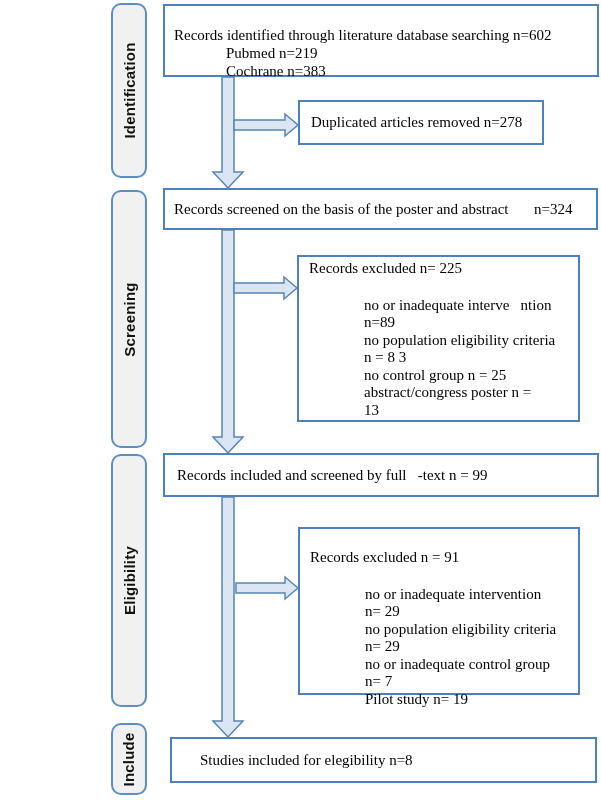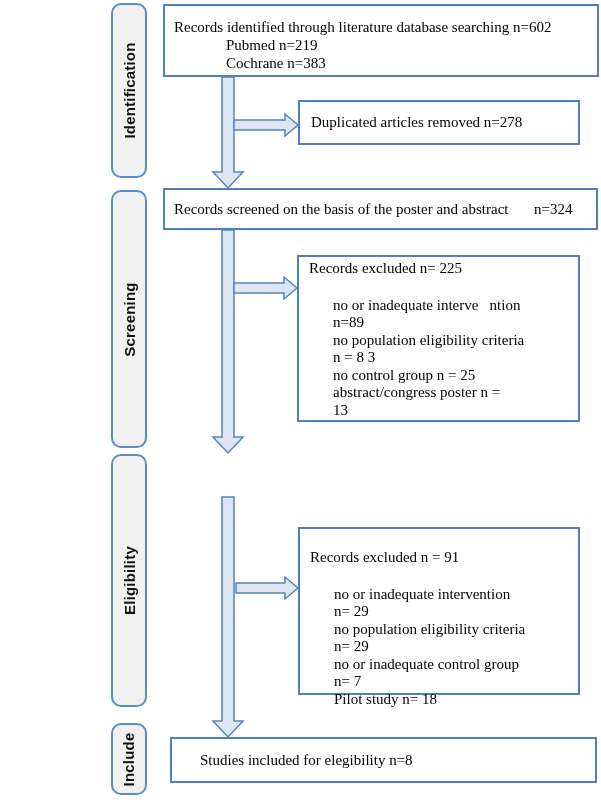"Records identified through literature" .b-identified { padding: 12px 6px 0 9px -> 20px 6px 0 9px }
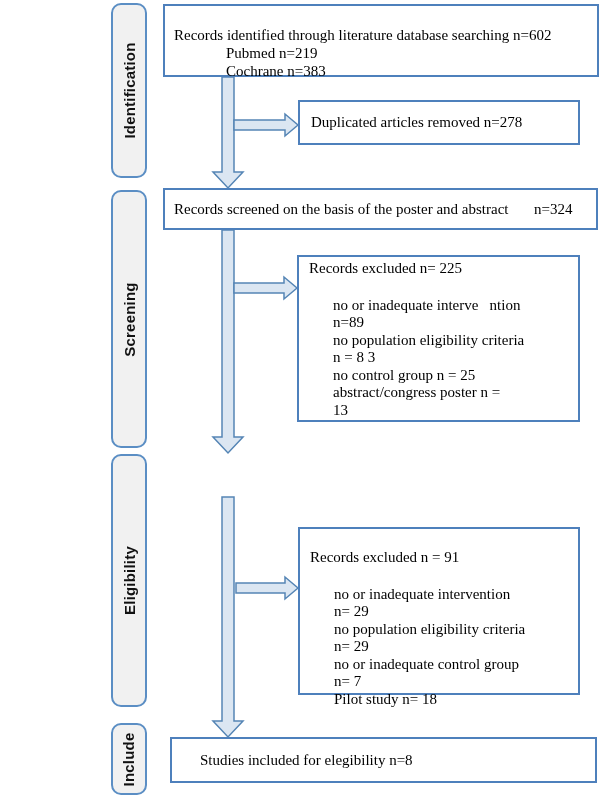"Duplicated articles removed n=278" .b-duplicates { width: 282px -> 246px }
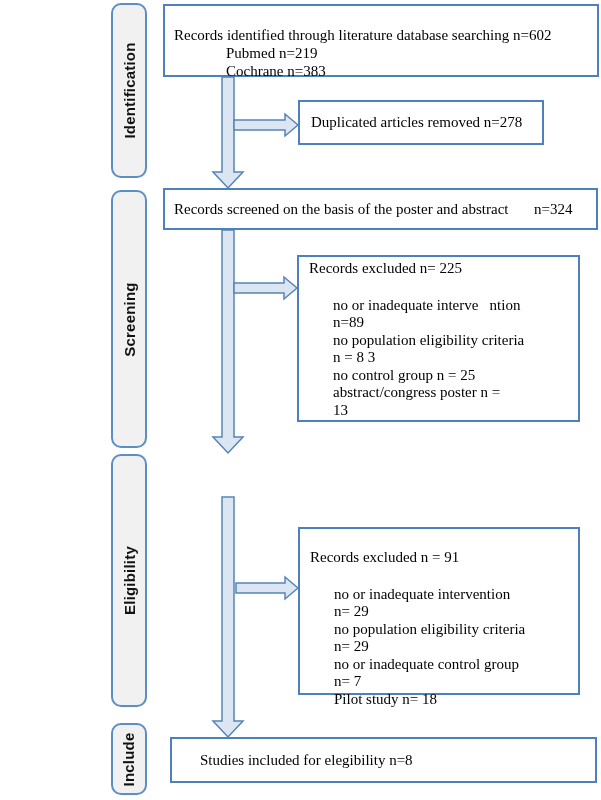"no or inadequate interve ntion" .excl-list { margin-left: 24px -> 55px }
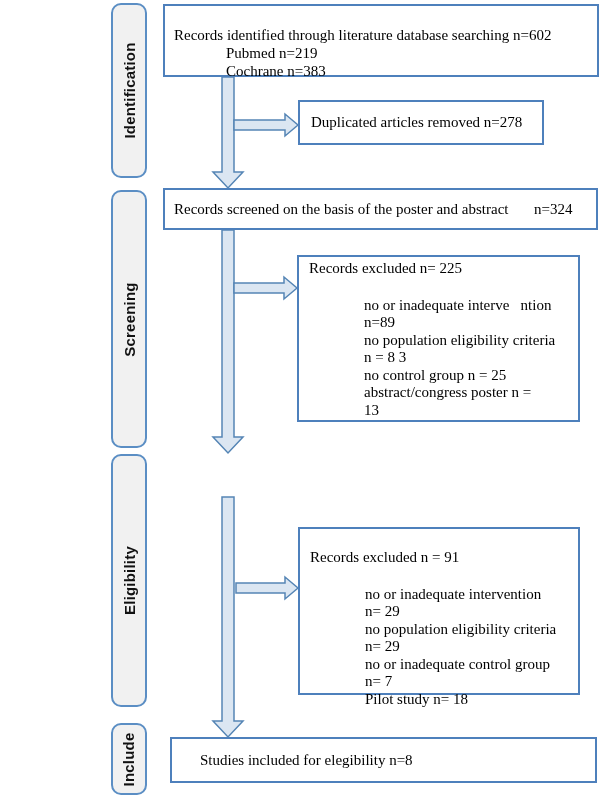"Records included and screened by" div.fbox { html: none -> <div> <div>Records included and screened by full -text n = 99</div> </div> }
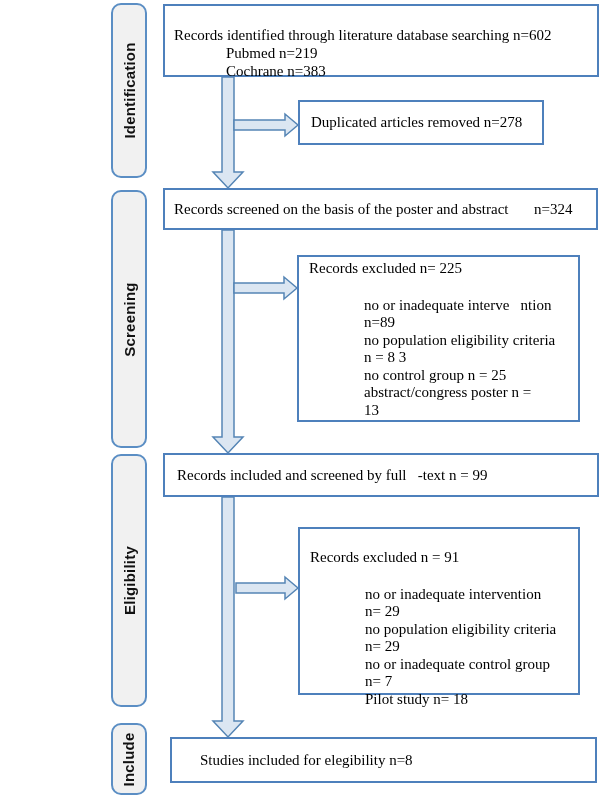"Pilot study n= 18" div.line { text: 18 -> 19 }
